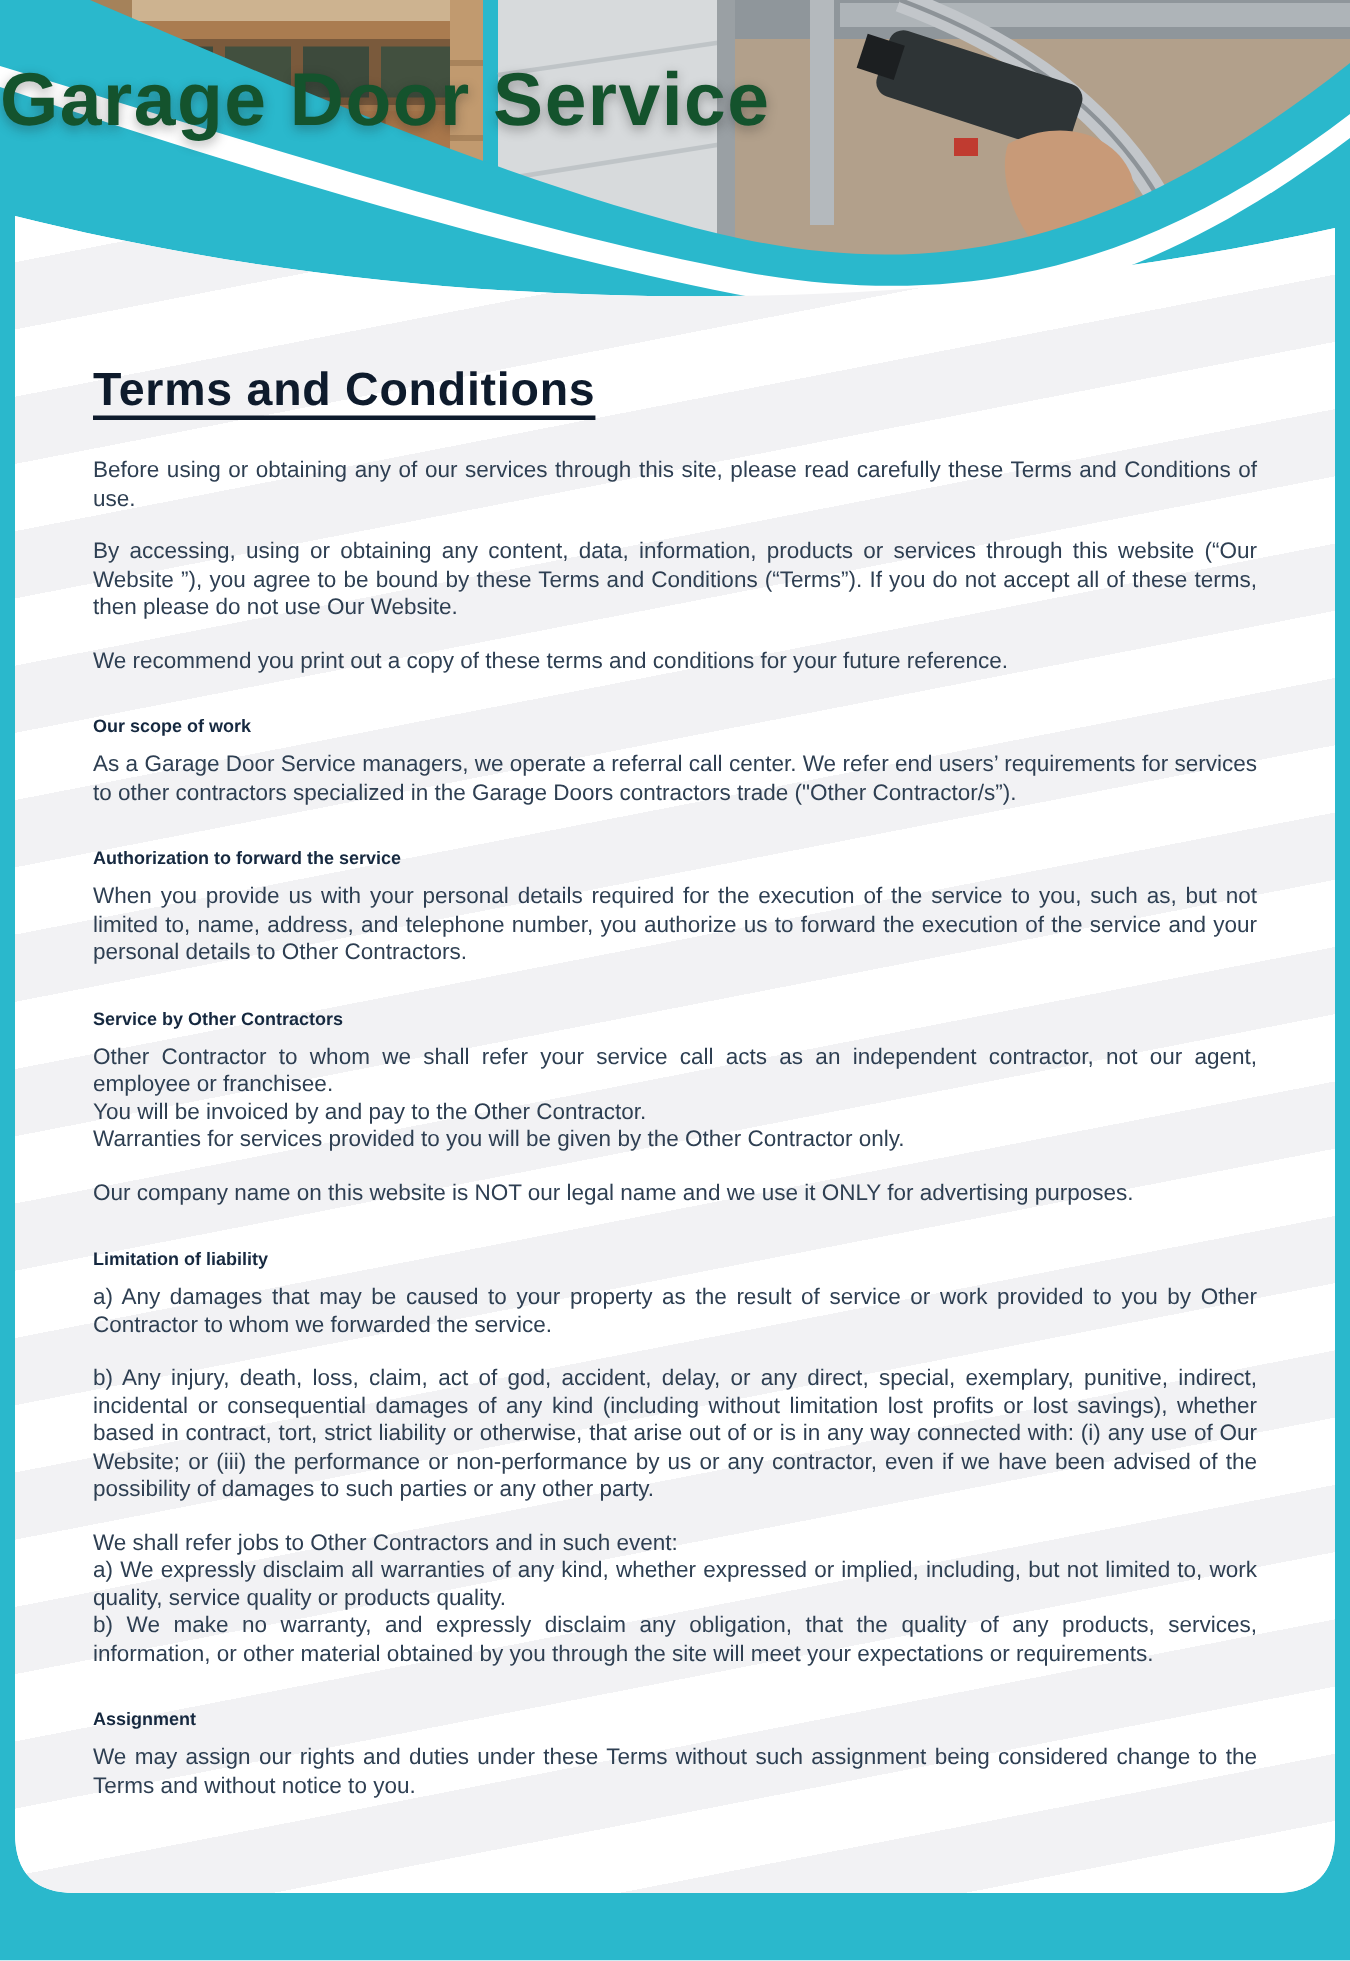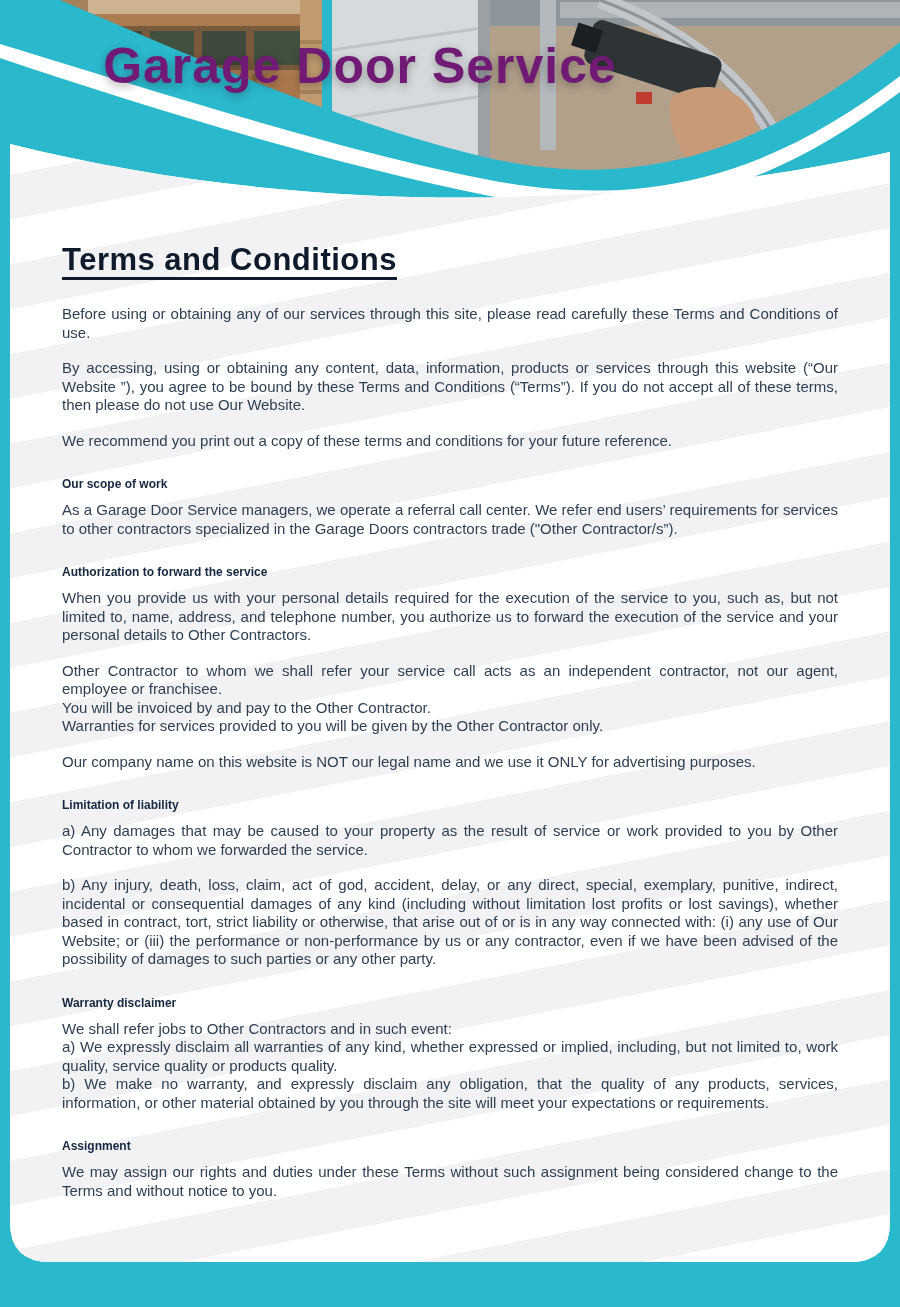"Garage Door Service" .brand-title { color: #701a75 -> #14532d; text-align: center -> none }
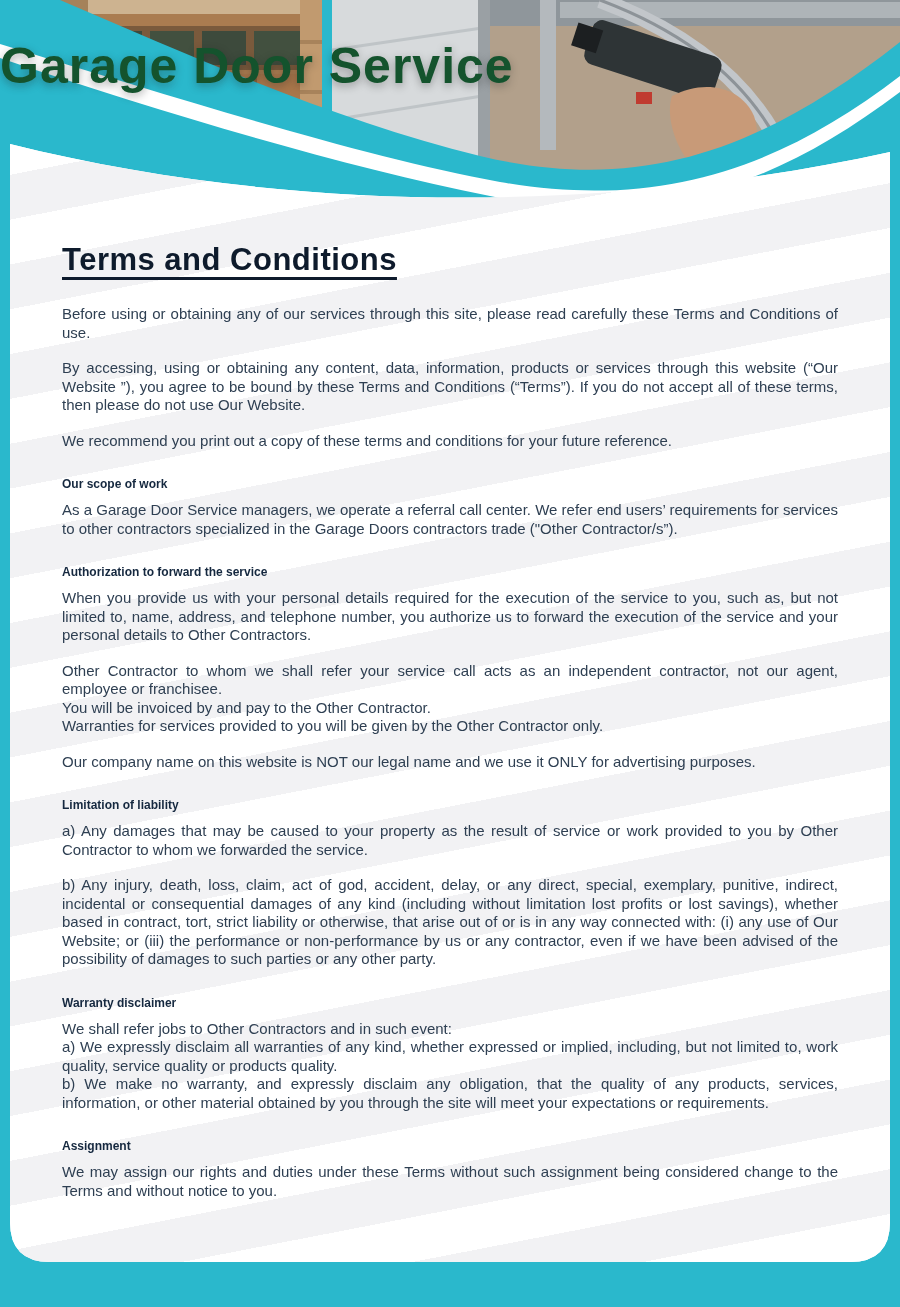"Service by Other Contractors" h2 { html: none -> <h2>Service by Other Contractors</h2> }
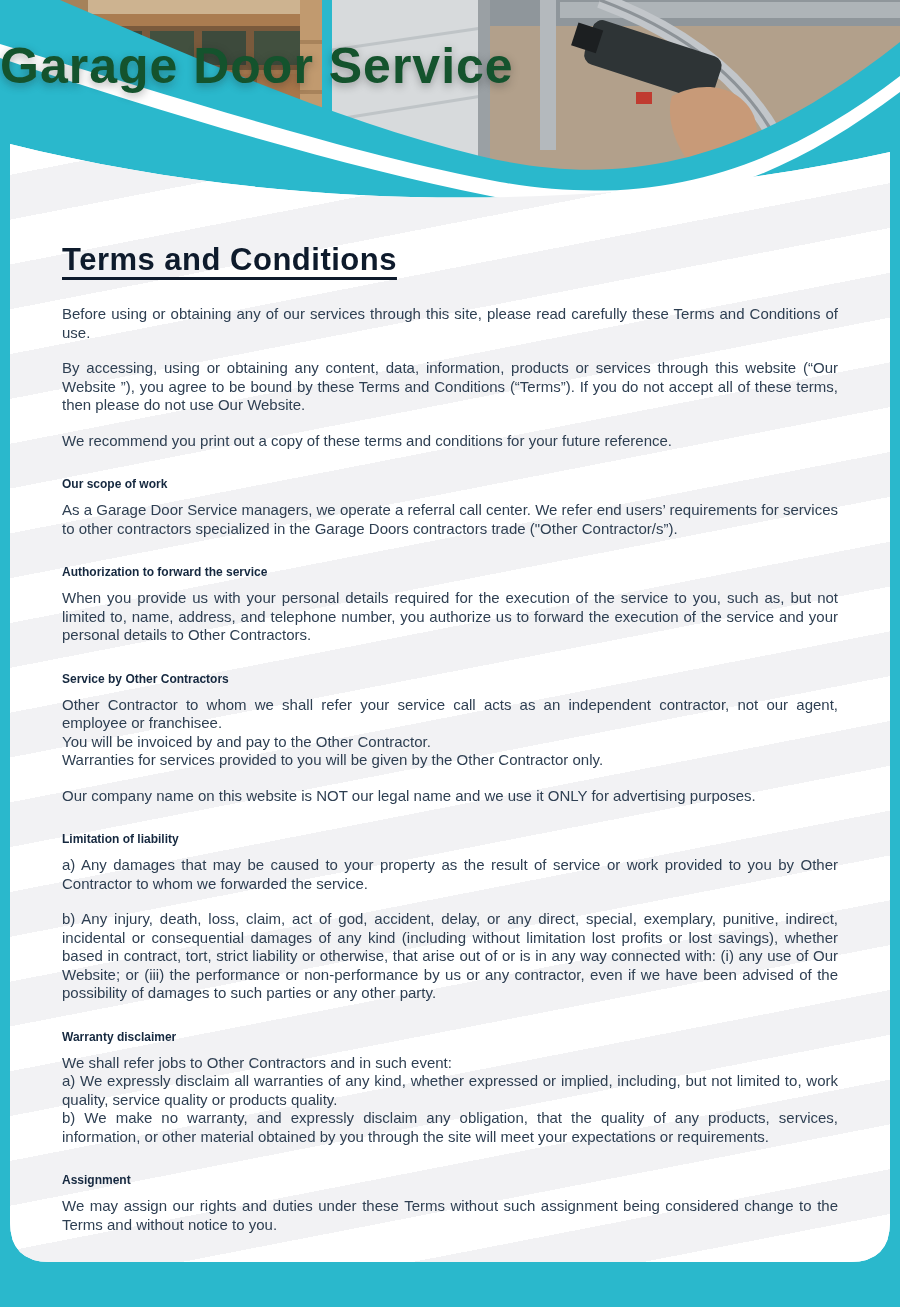"Warranty disclaimer" h2 { html: <h2>Warranty disclaimer</h2> -> none }
